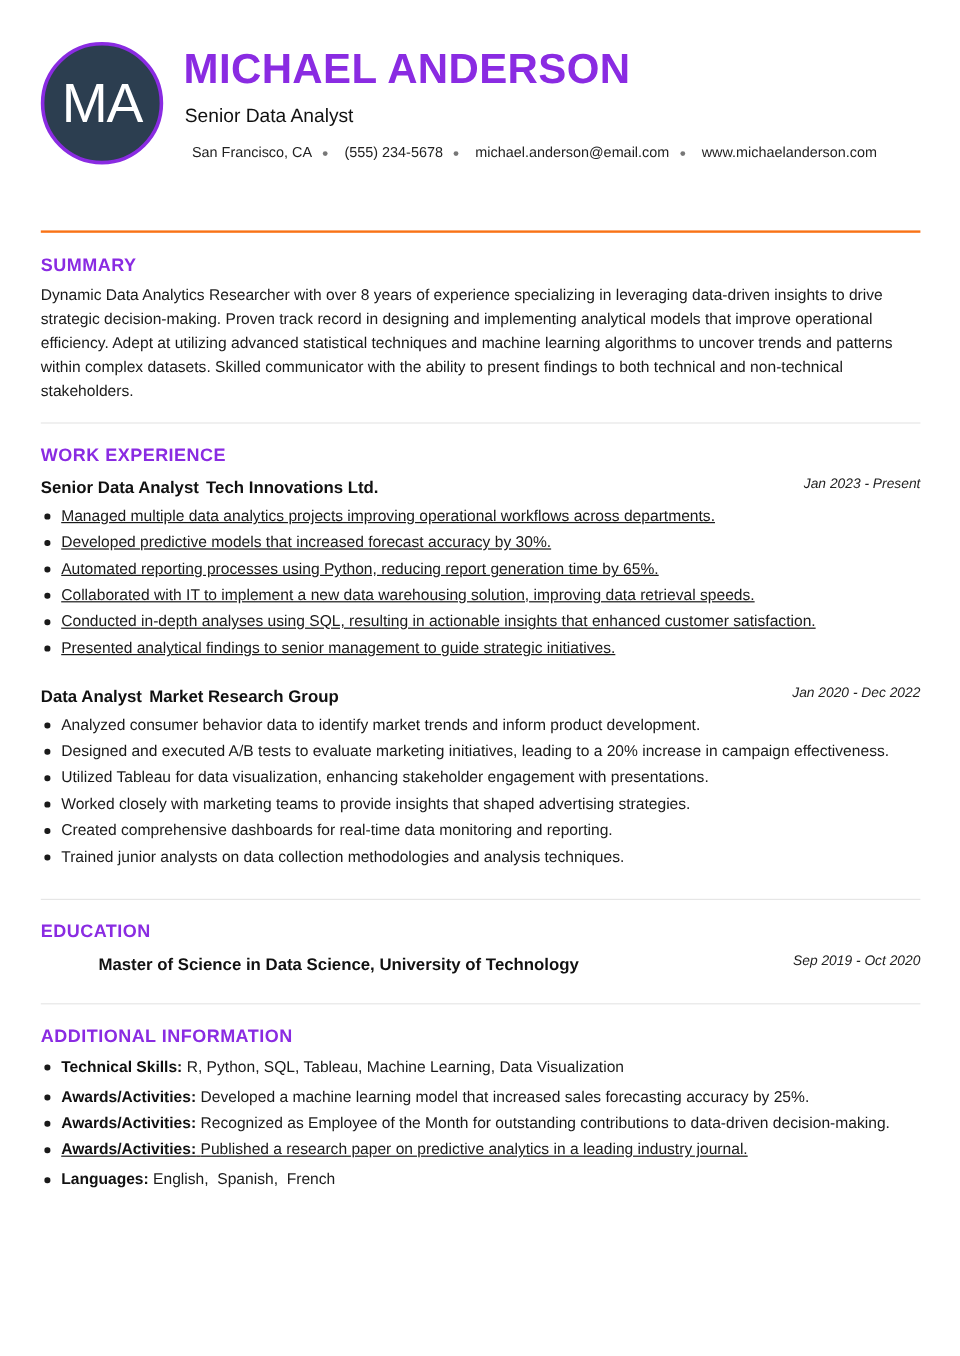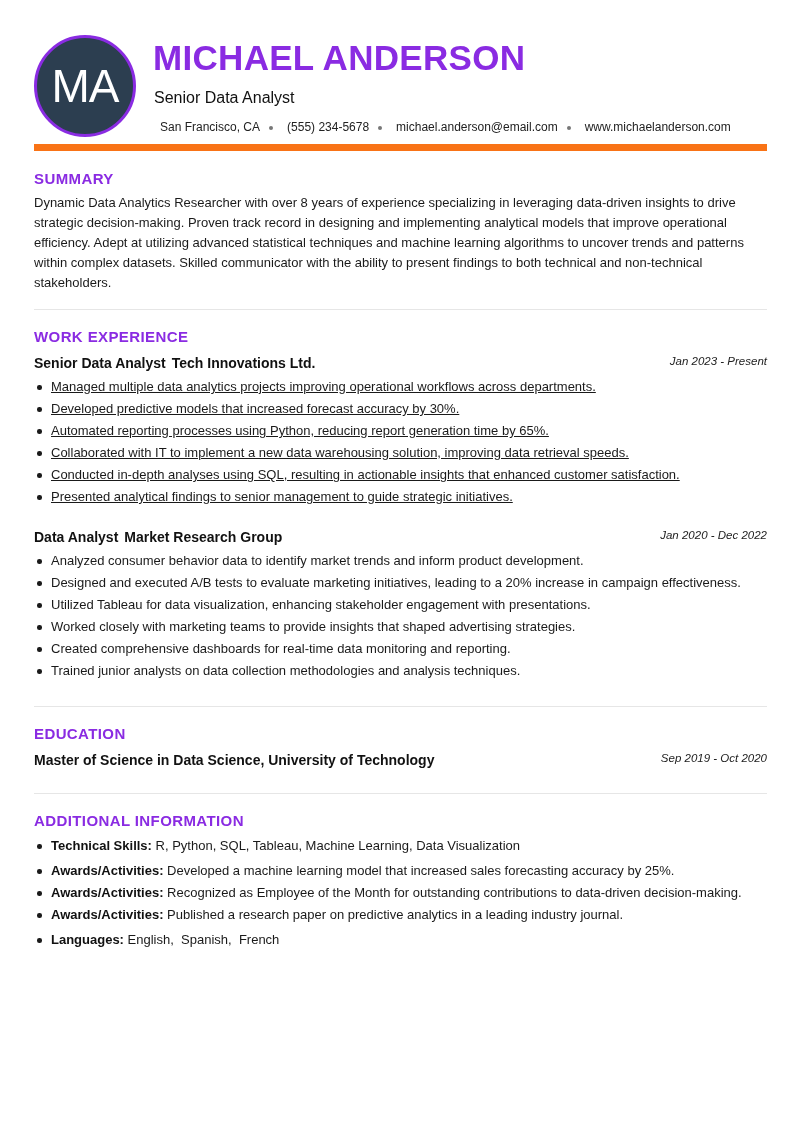"MA" .header { border-bottom: 7px solid #f97316 -> 2px solid #f97316; height: 151px -> 194px }
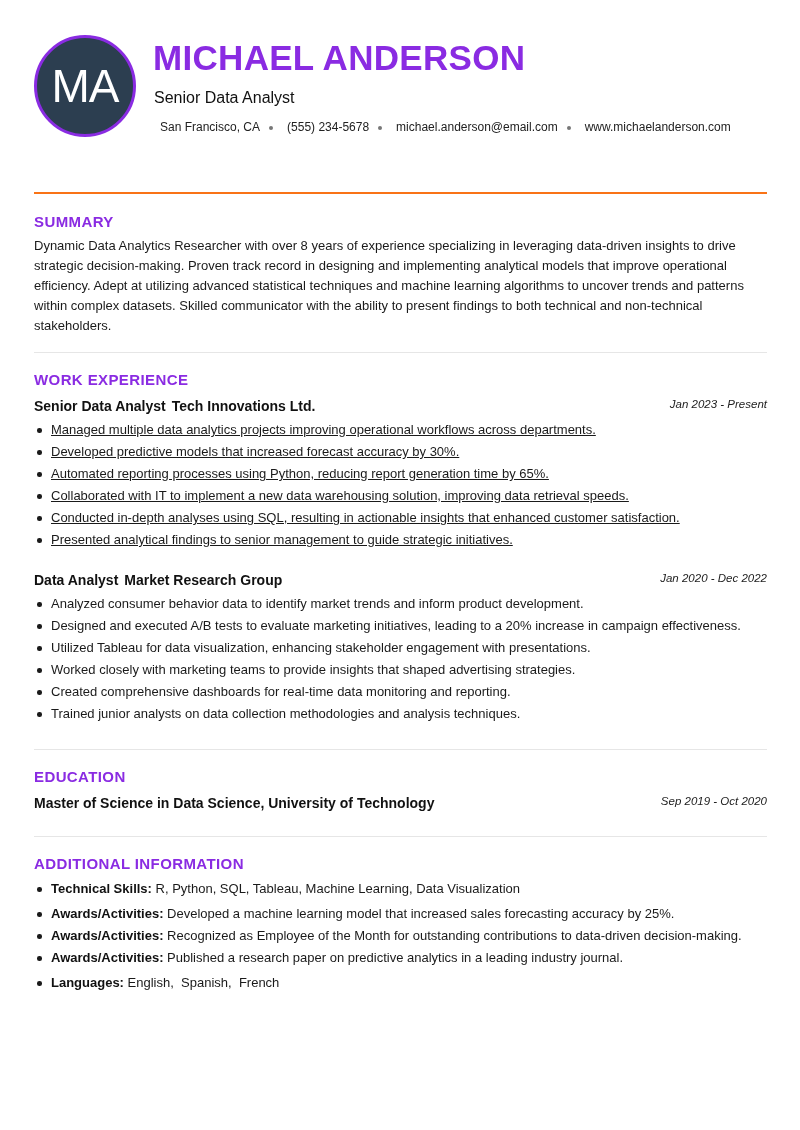"Master of Science in Data" div.job-head { margin-left: none -> 48px }
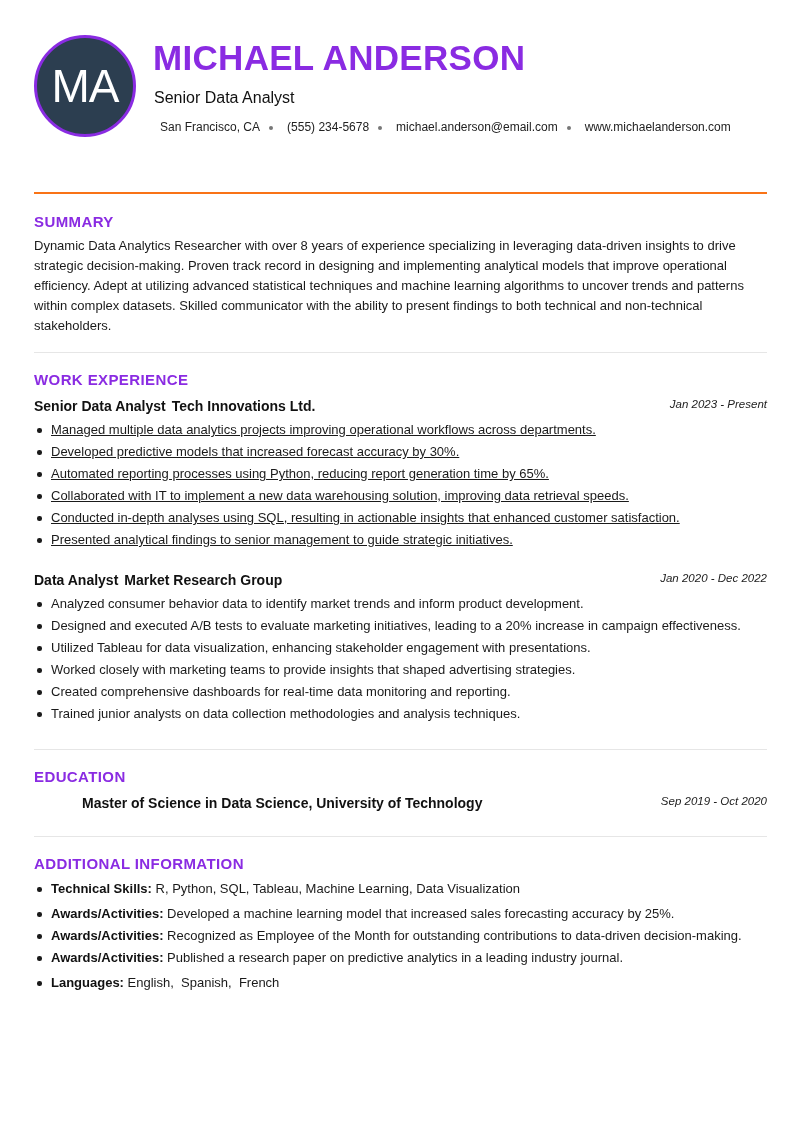"Awards/Activities: Published a research" li { text-decoration: none -> underline }
